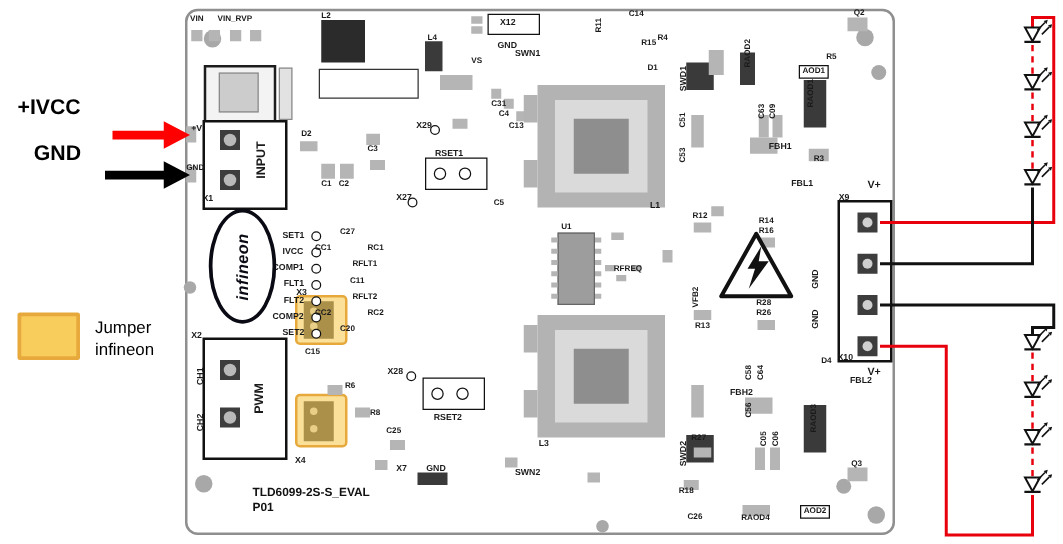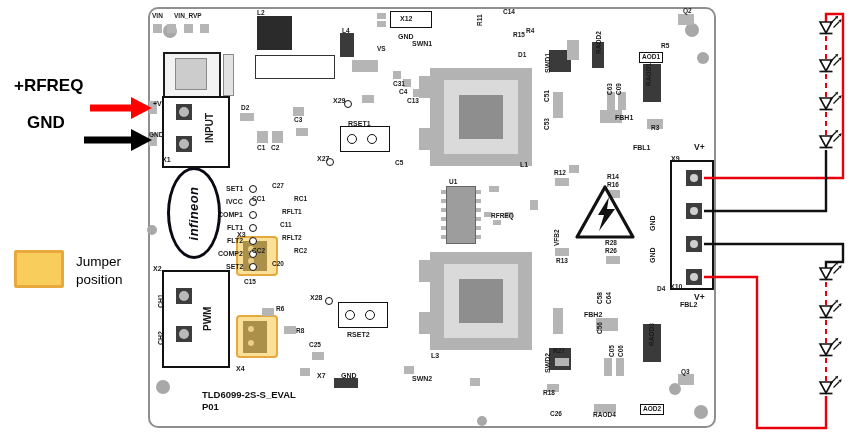"+RFREQ" div.ann { text: +RFREQ -> +IVCC }
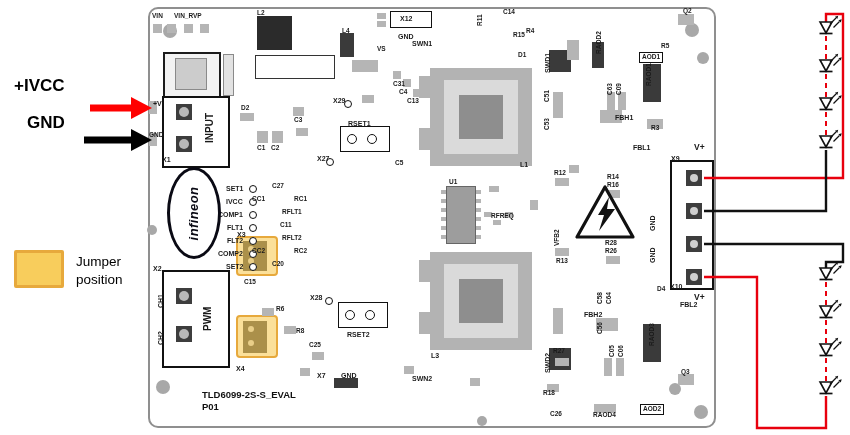"Jumper" div { text: position -> infineon }
